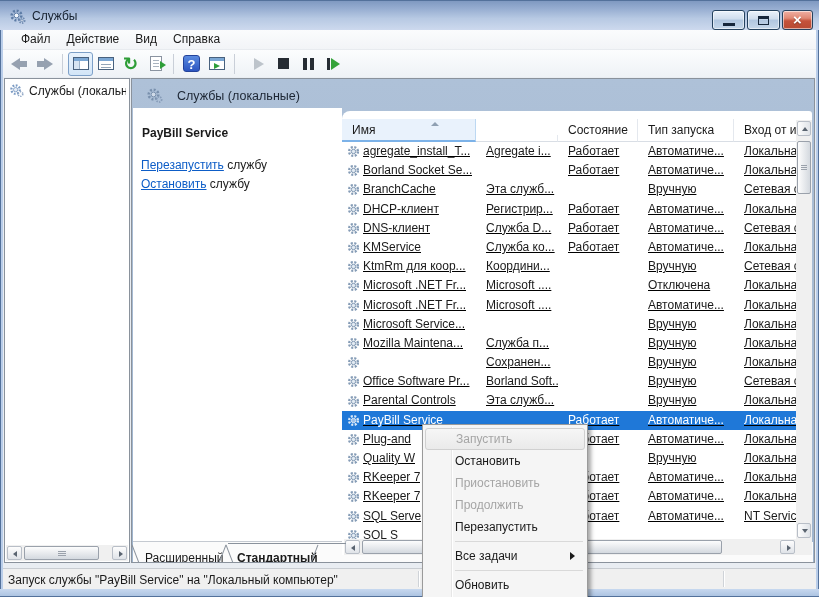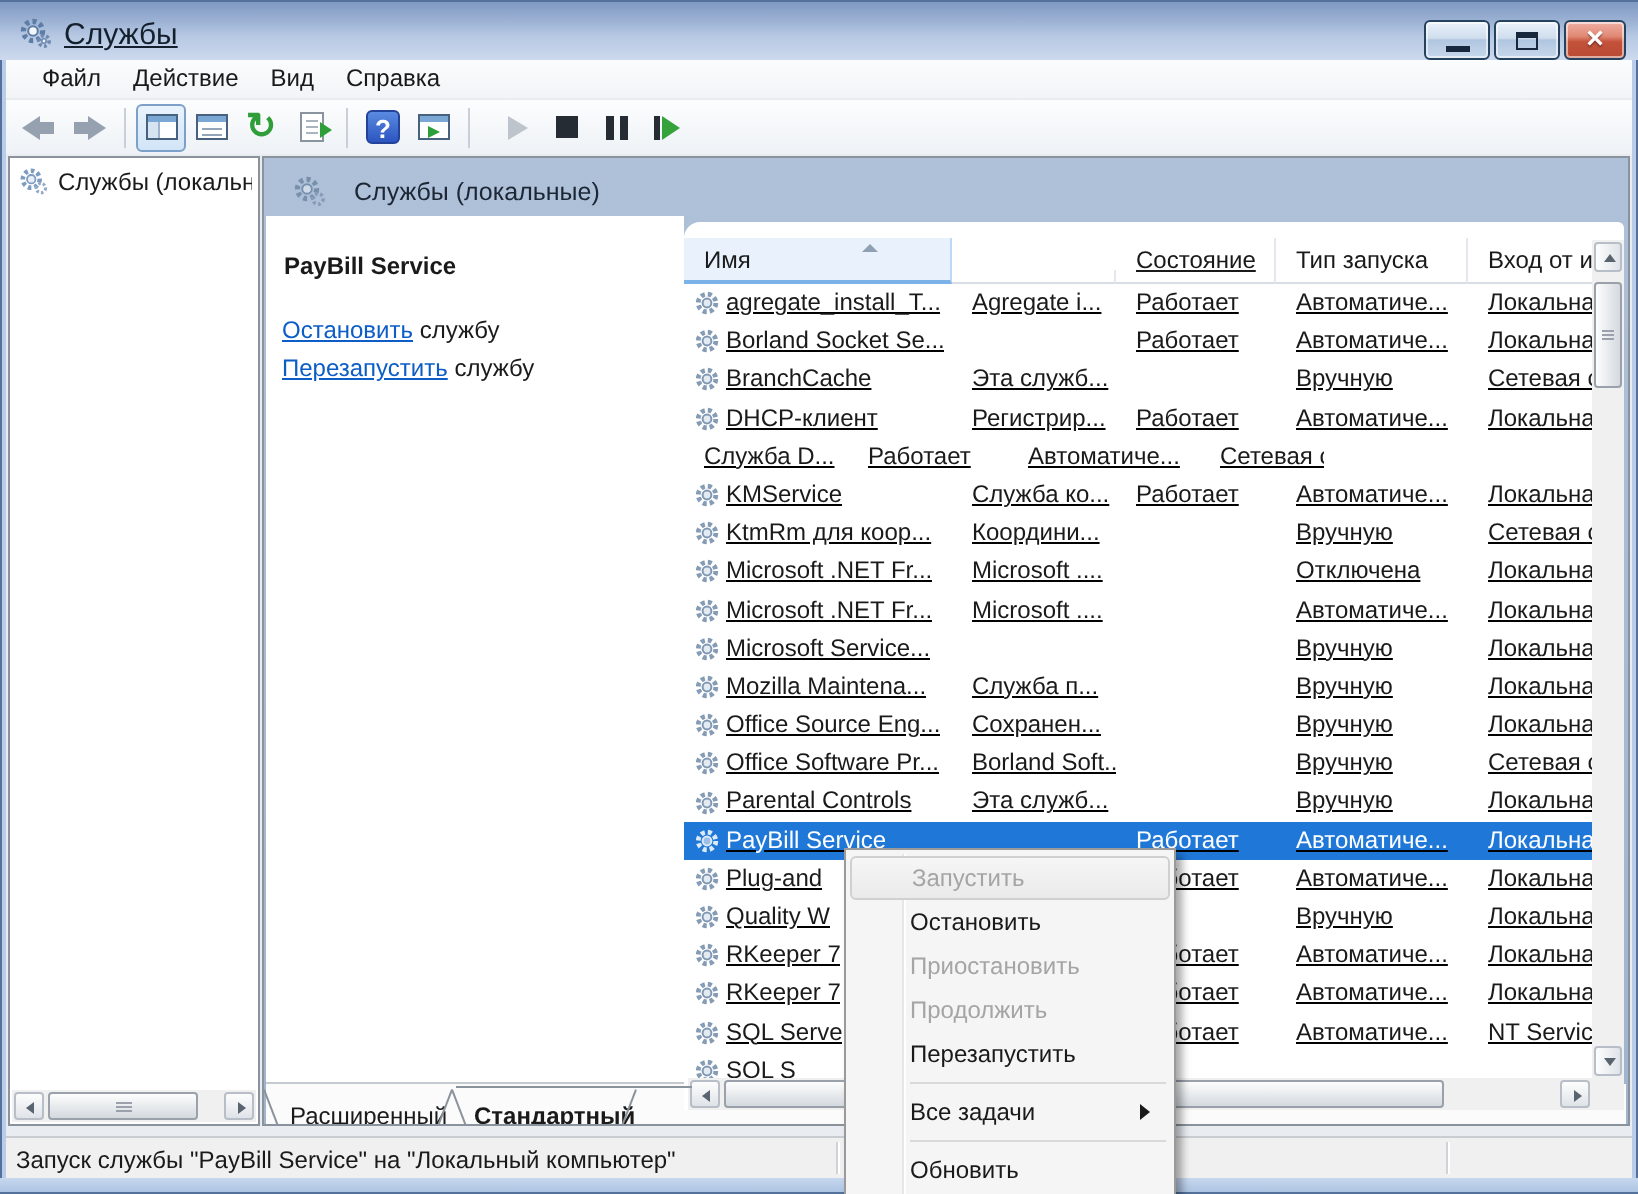"Службы" .title-text { font-size: 15px -> 12px; text-decoration: underline -> none }
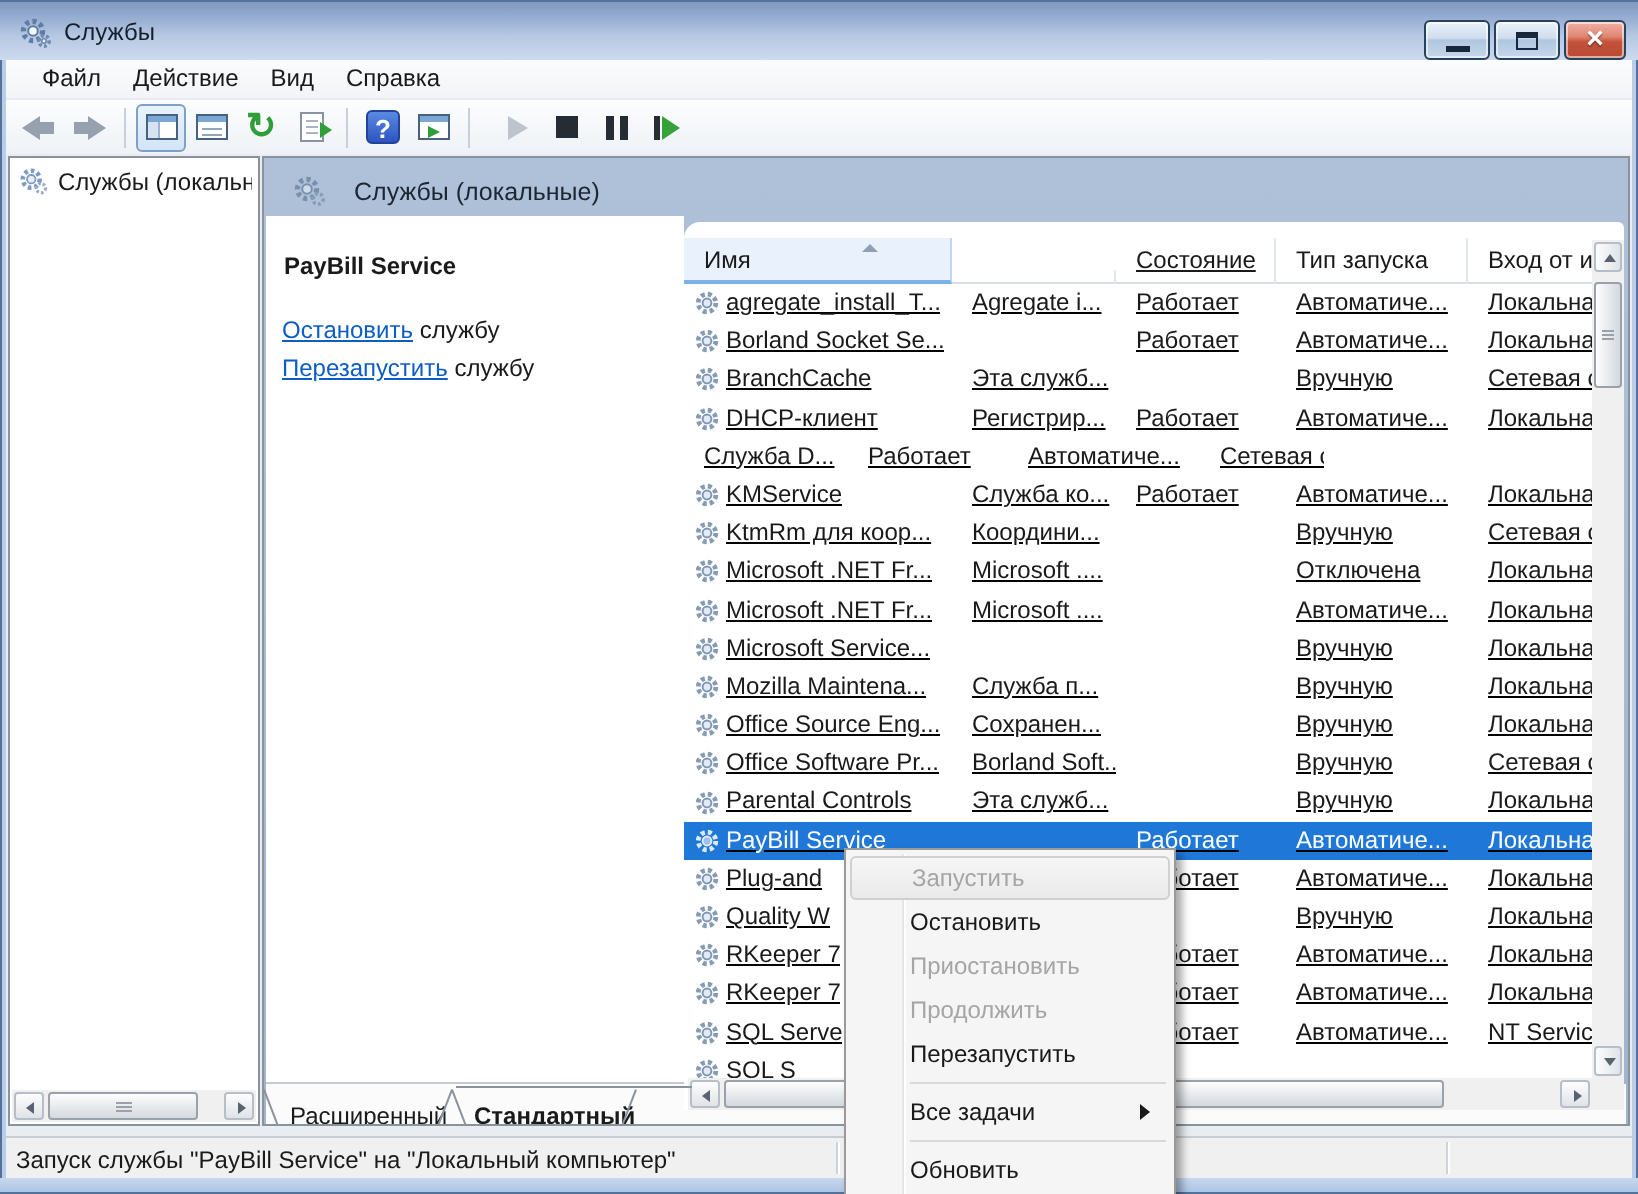"Состояние" div.hcell:nth-of-type(3) { text-decoration: underline -> none }
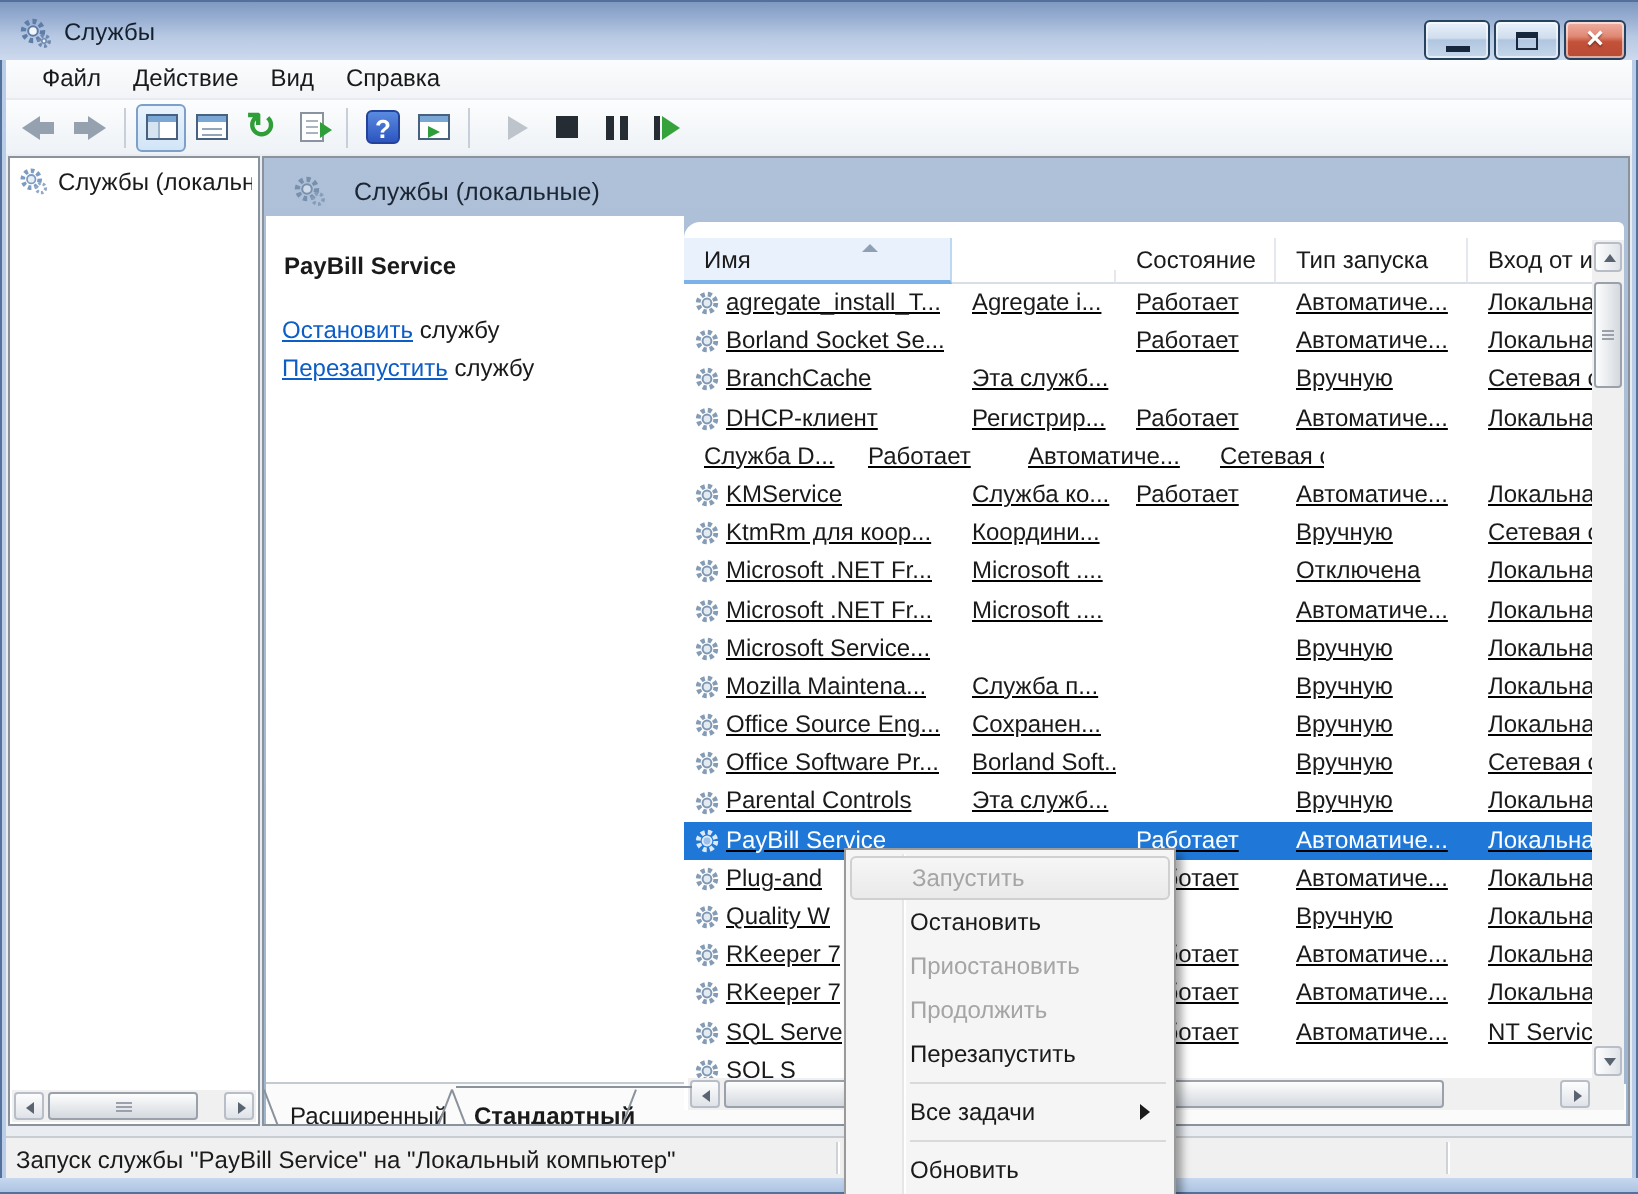"Остановить службу" div { order: before "Перезапустить службу" -> after "Перезапустить службу" }
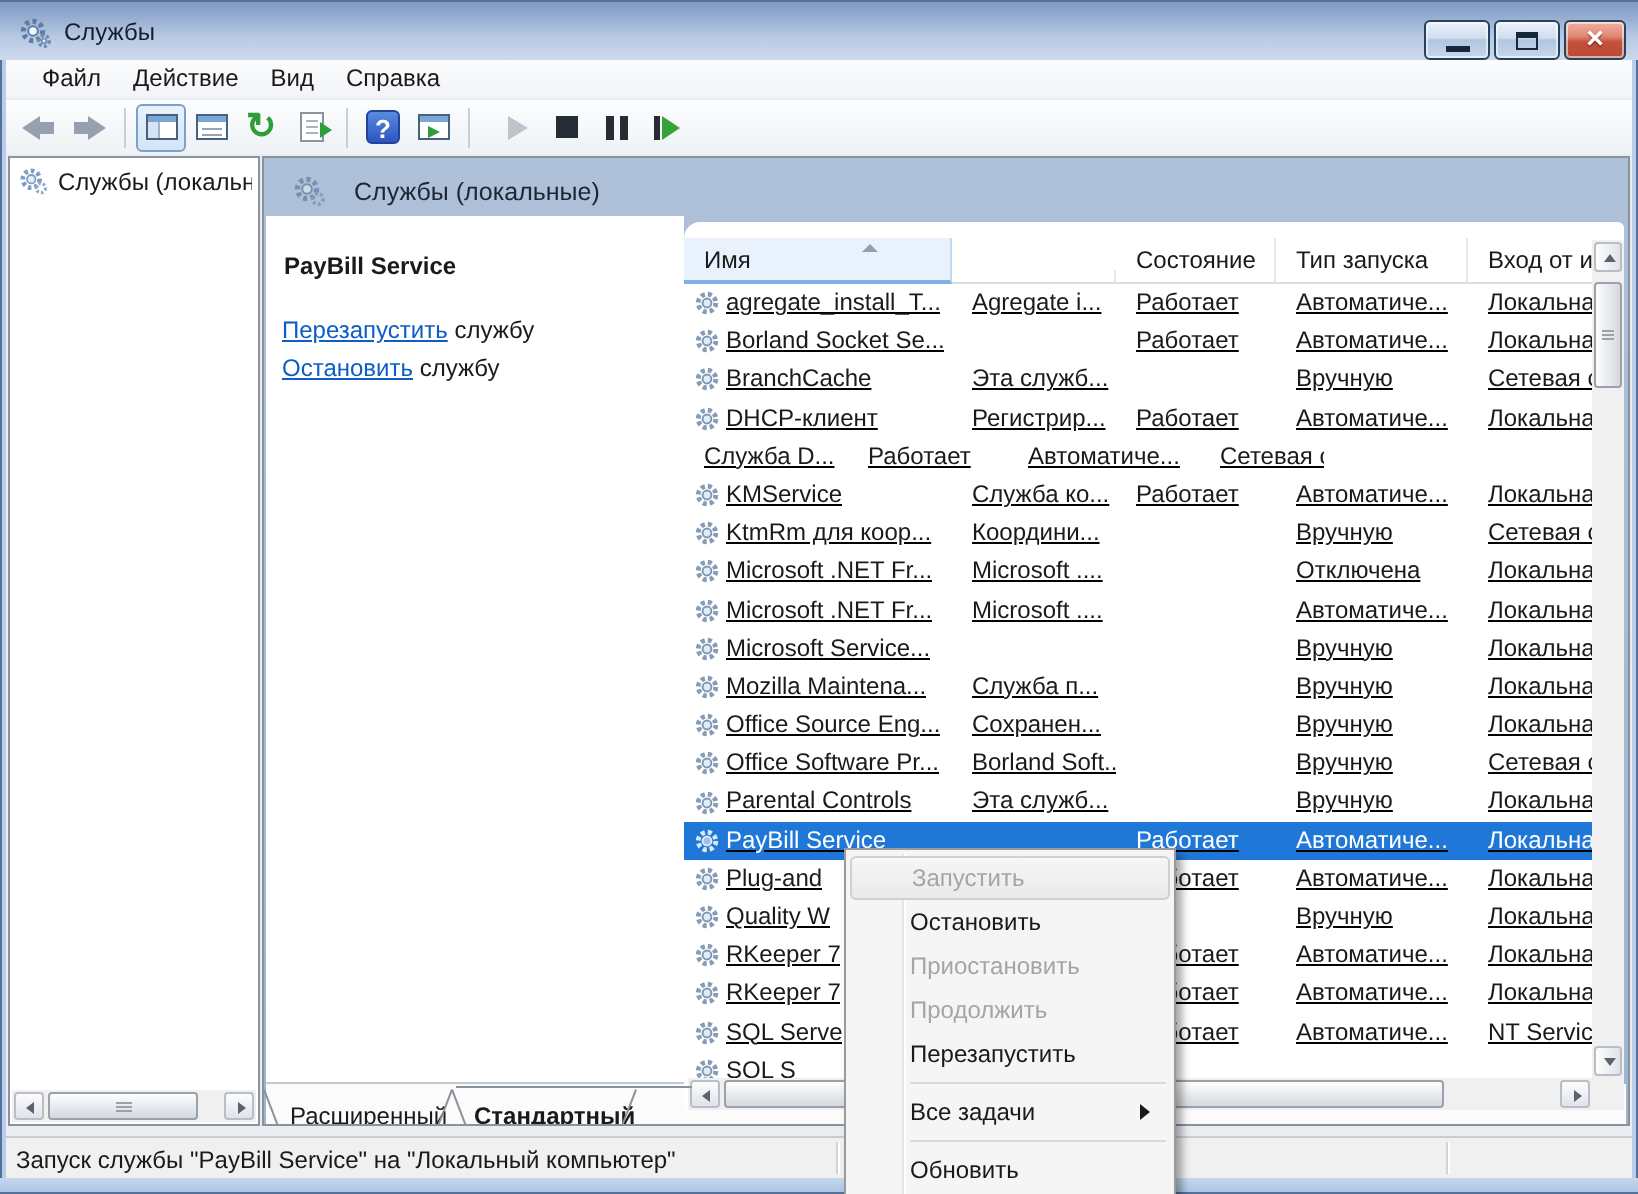"DNS-клиент" div.cell { html: none -> <div> <span> <svg> <circle></circle> <circle></circle> </svg> </span> <span>DNS-клиент</span> </div> }
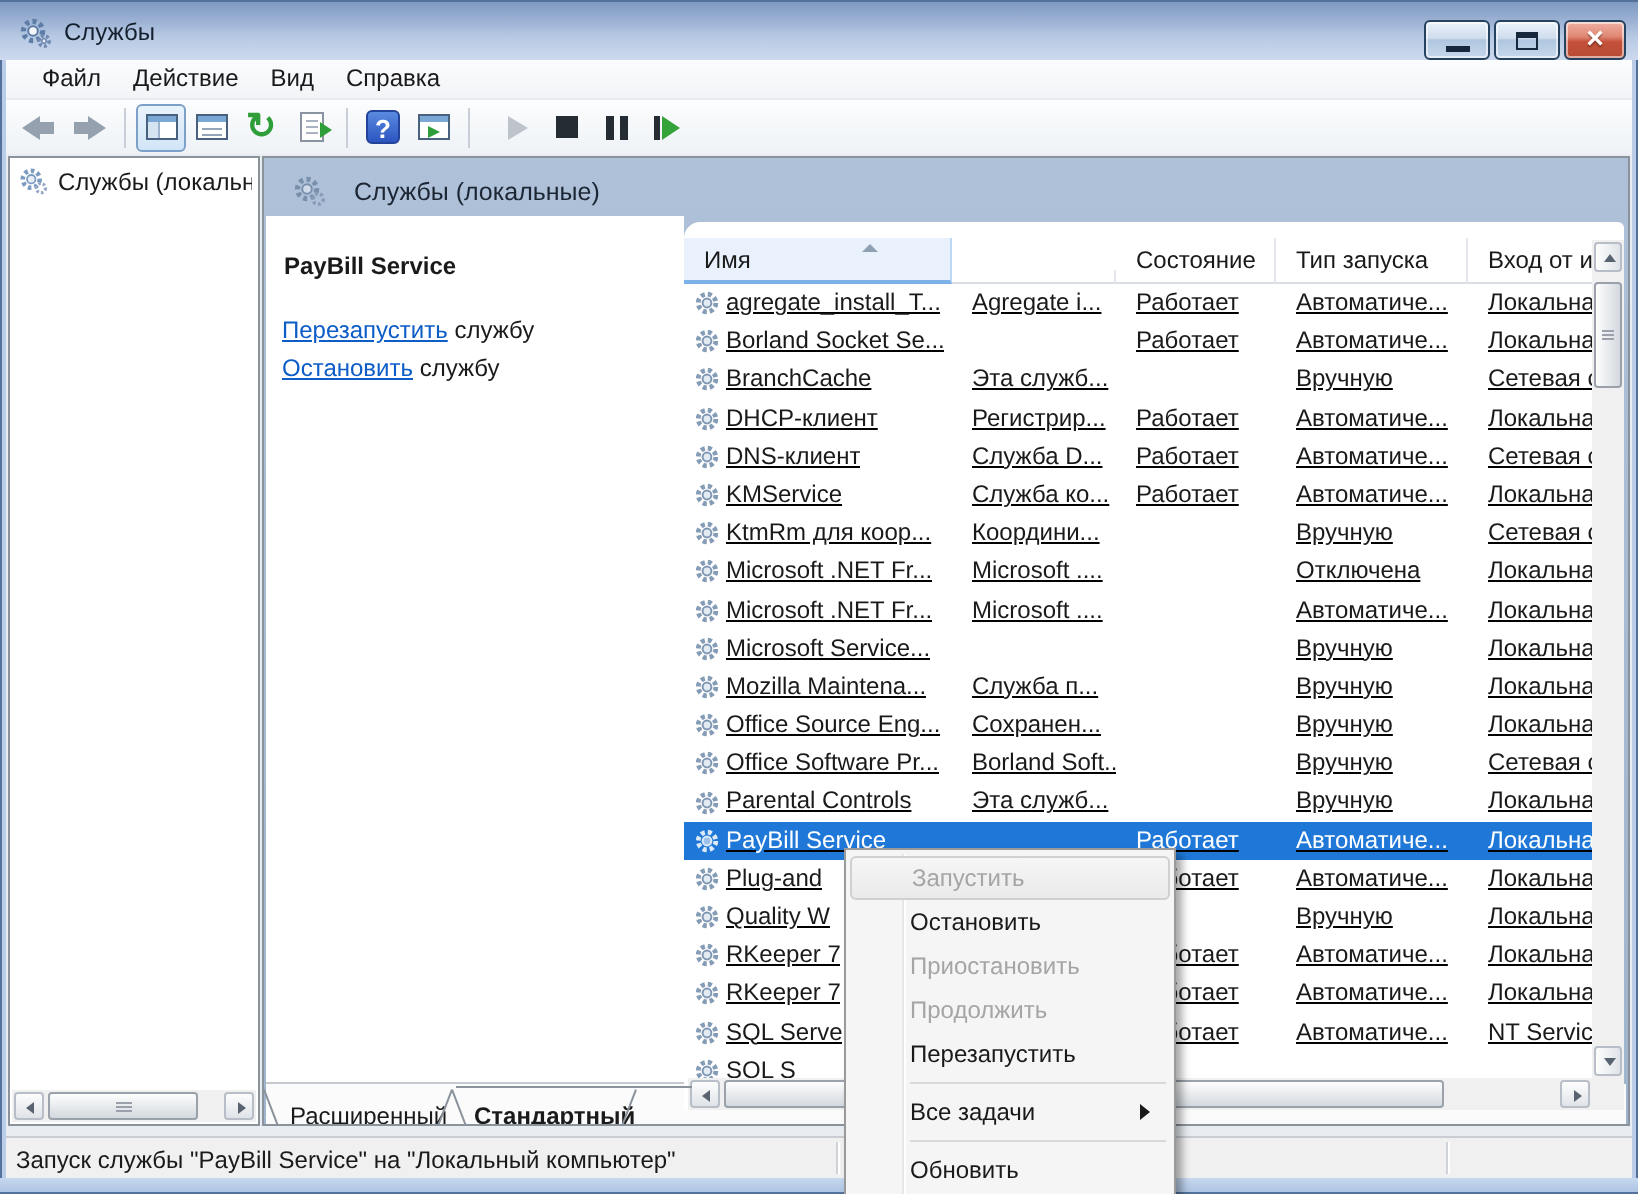"Office Source Eng..." span.txt { html: <span>Office Source Eng...</span> -> none }
